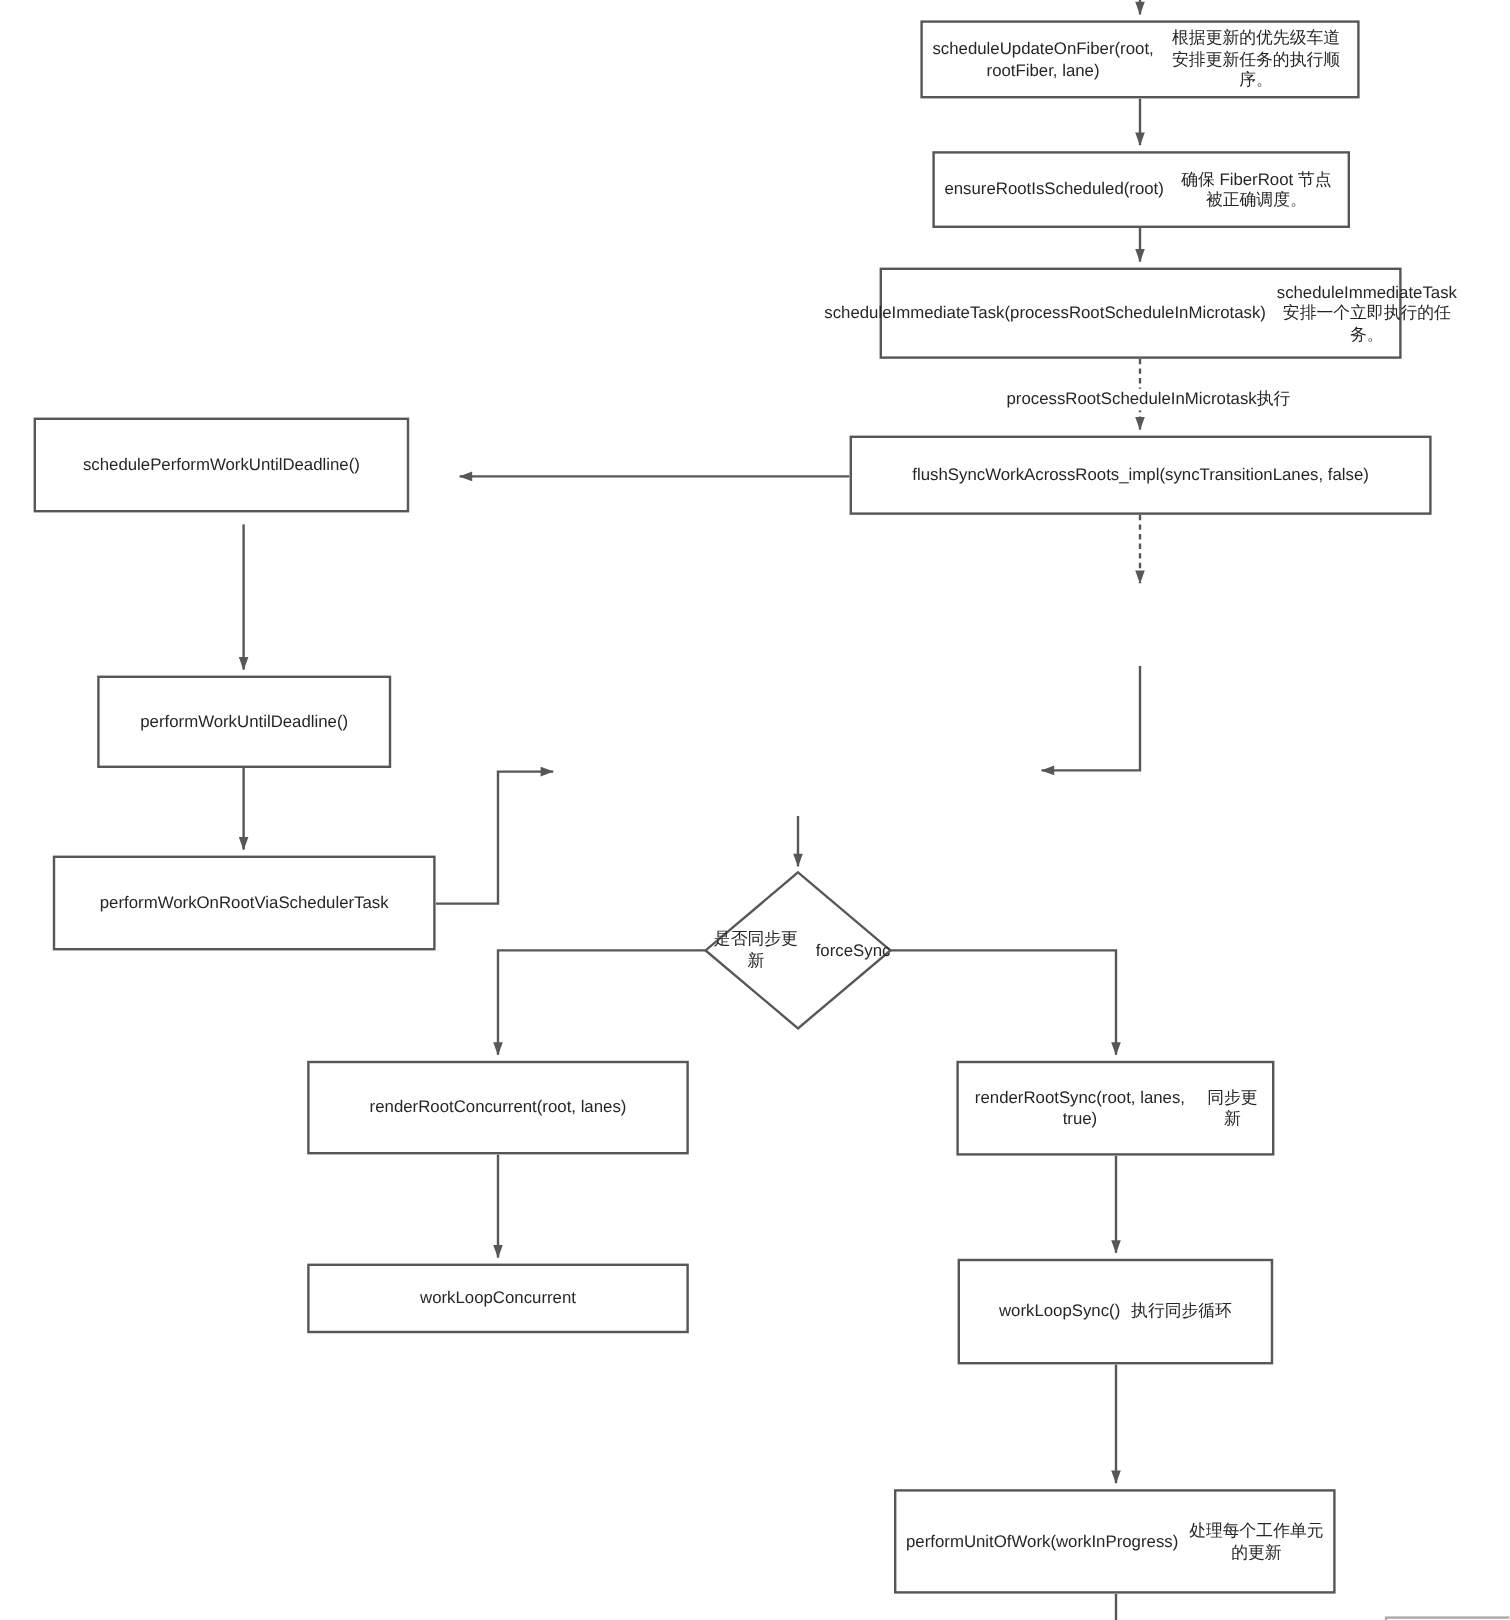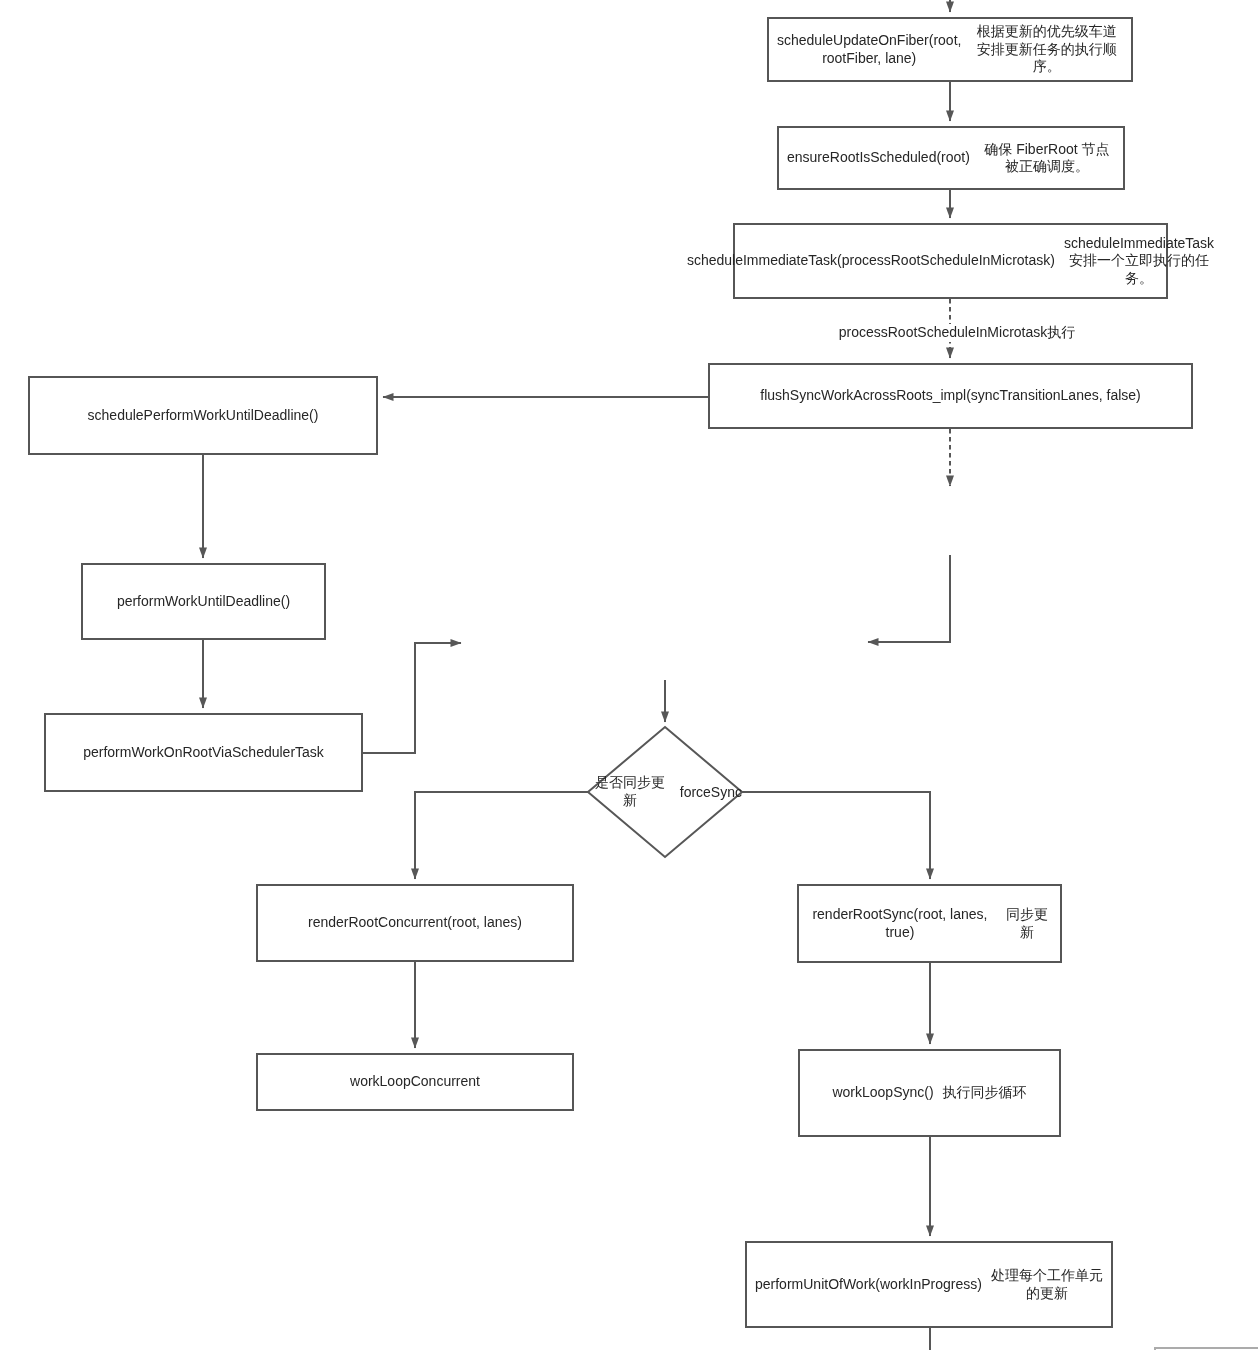"schedulePerformWorkUntilDeadline()" div.node { top: 376px -> 348px; width: 350px -> 313px }
